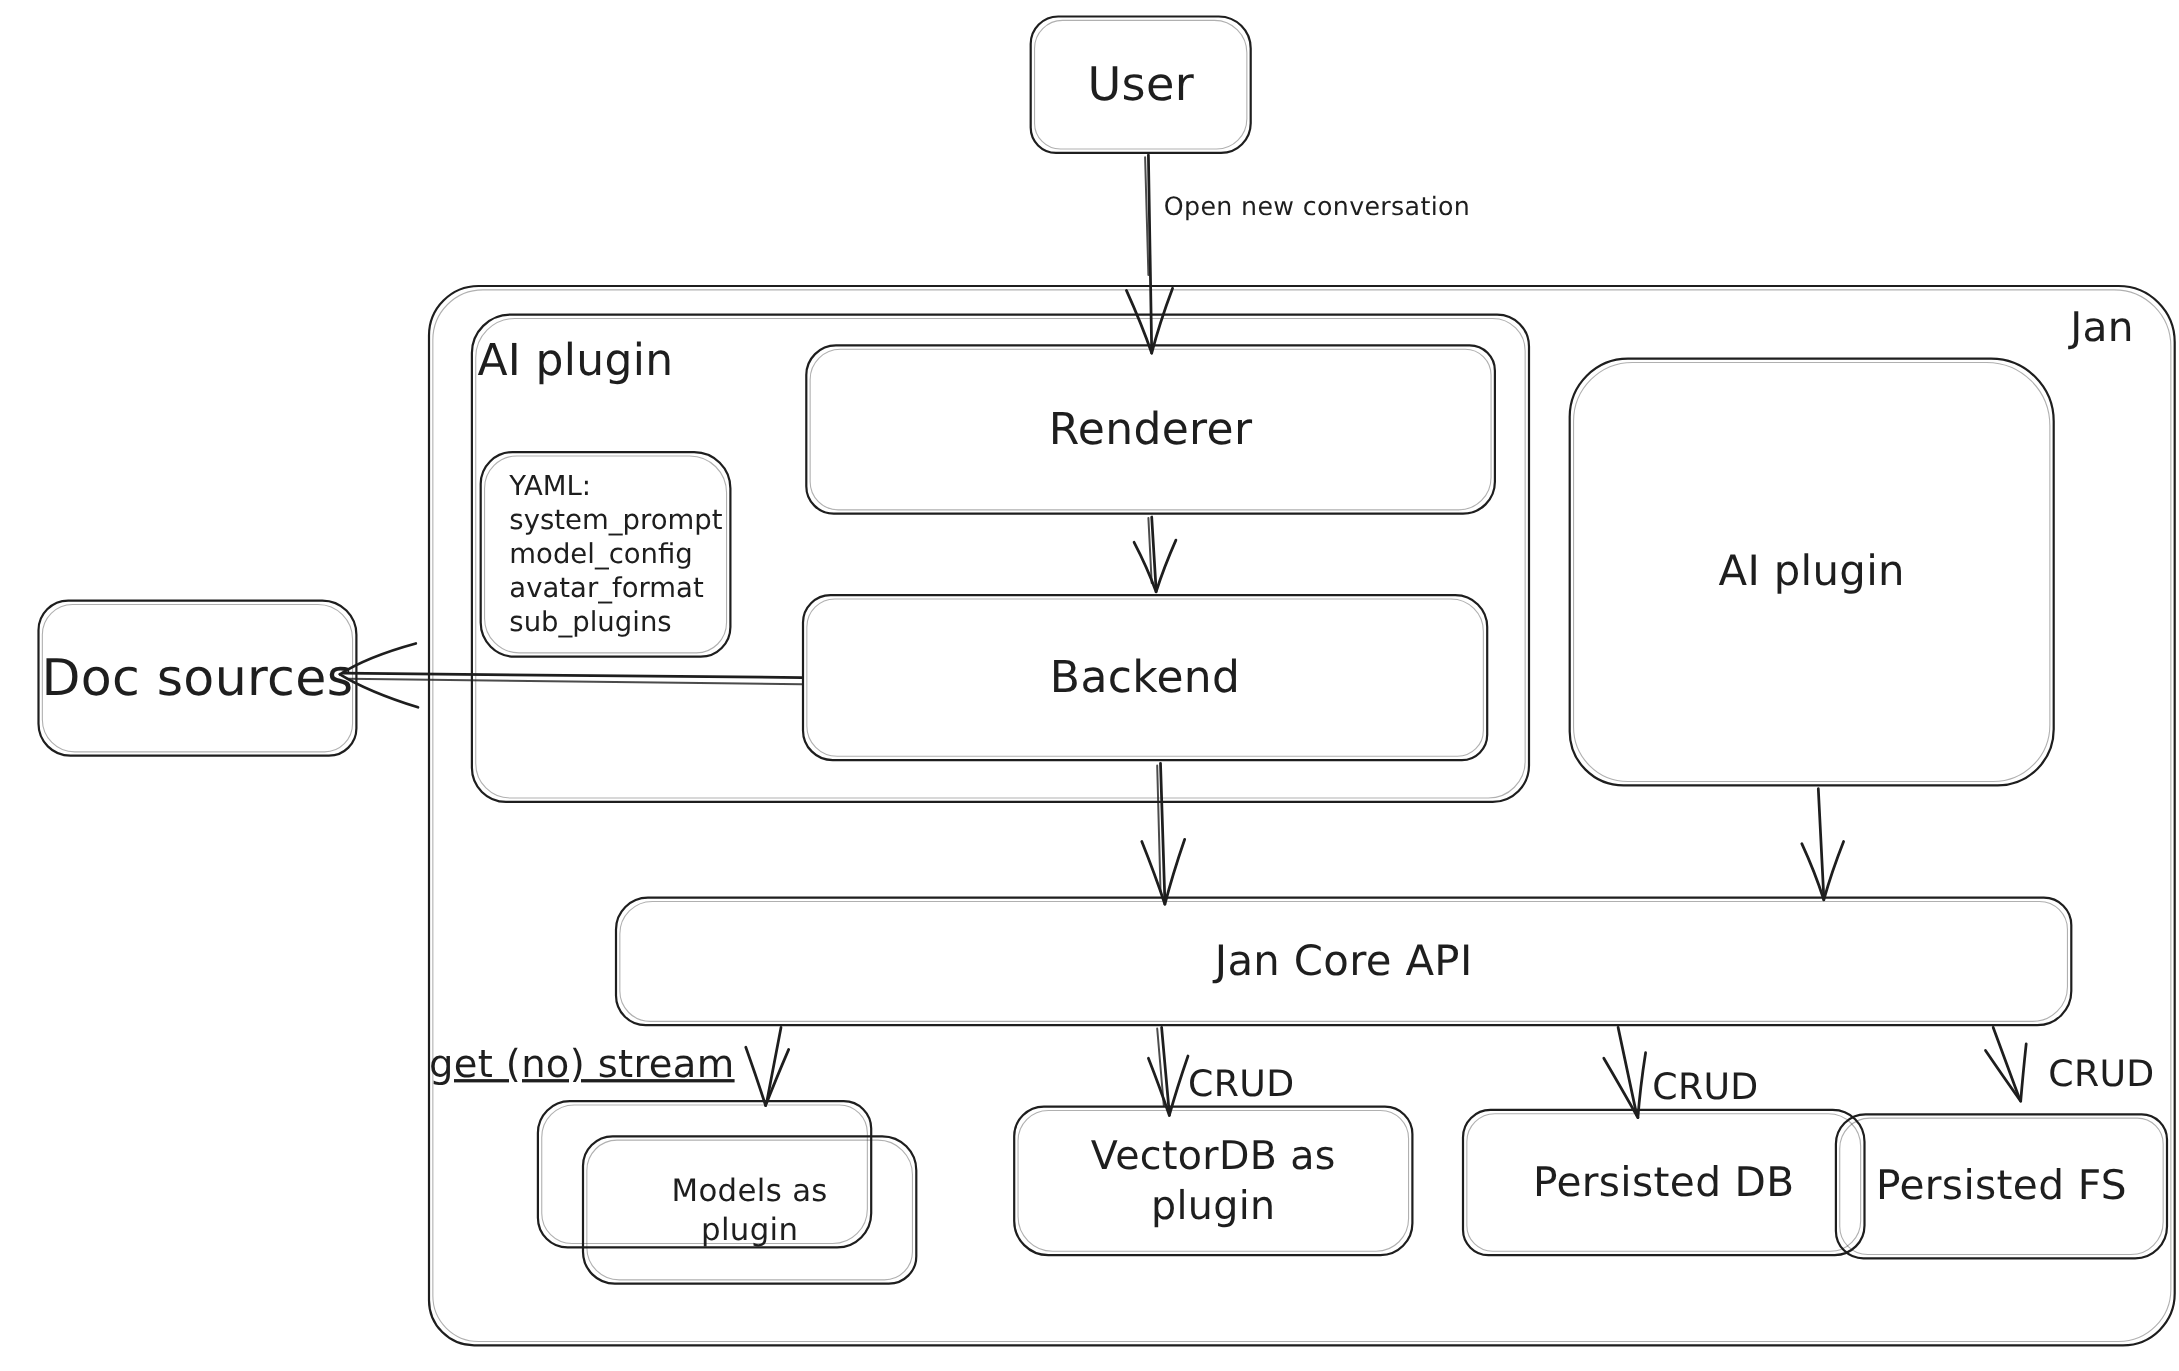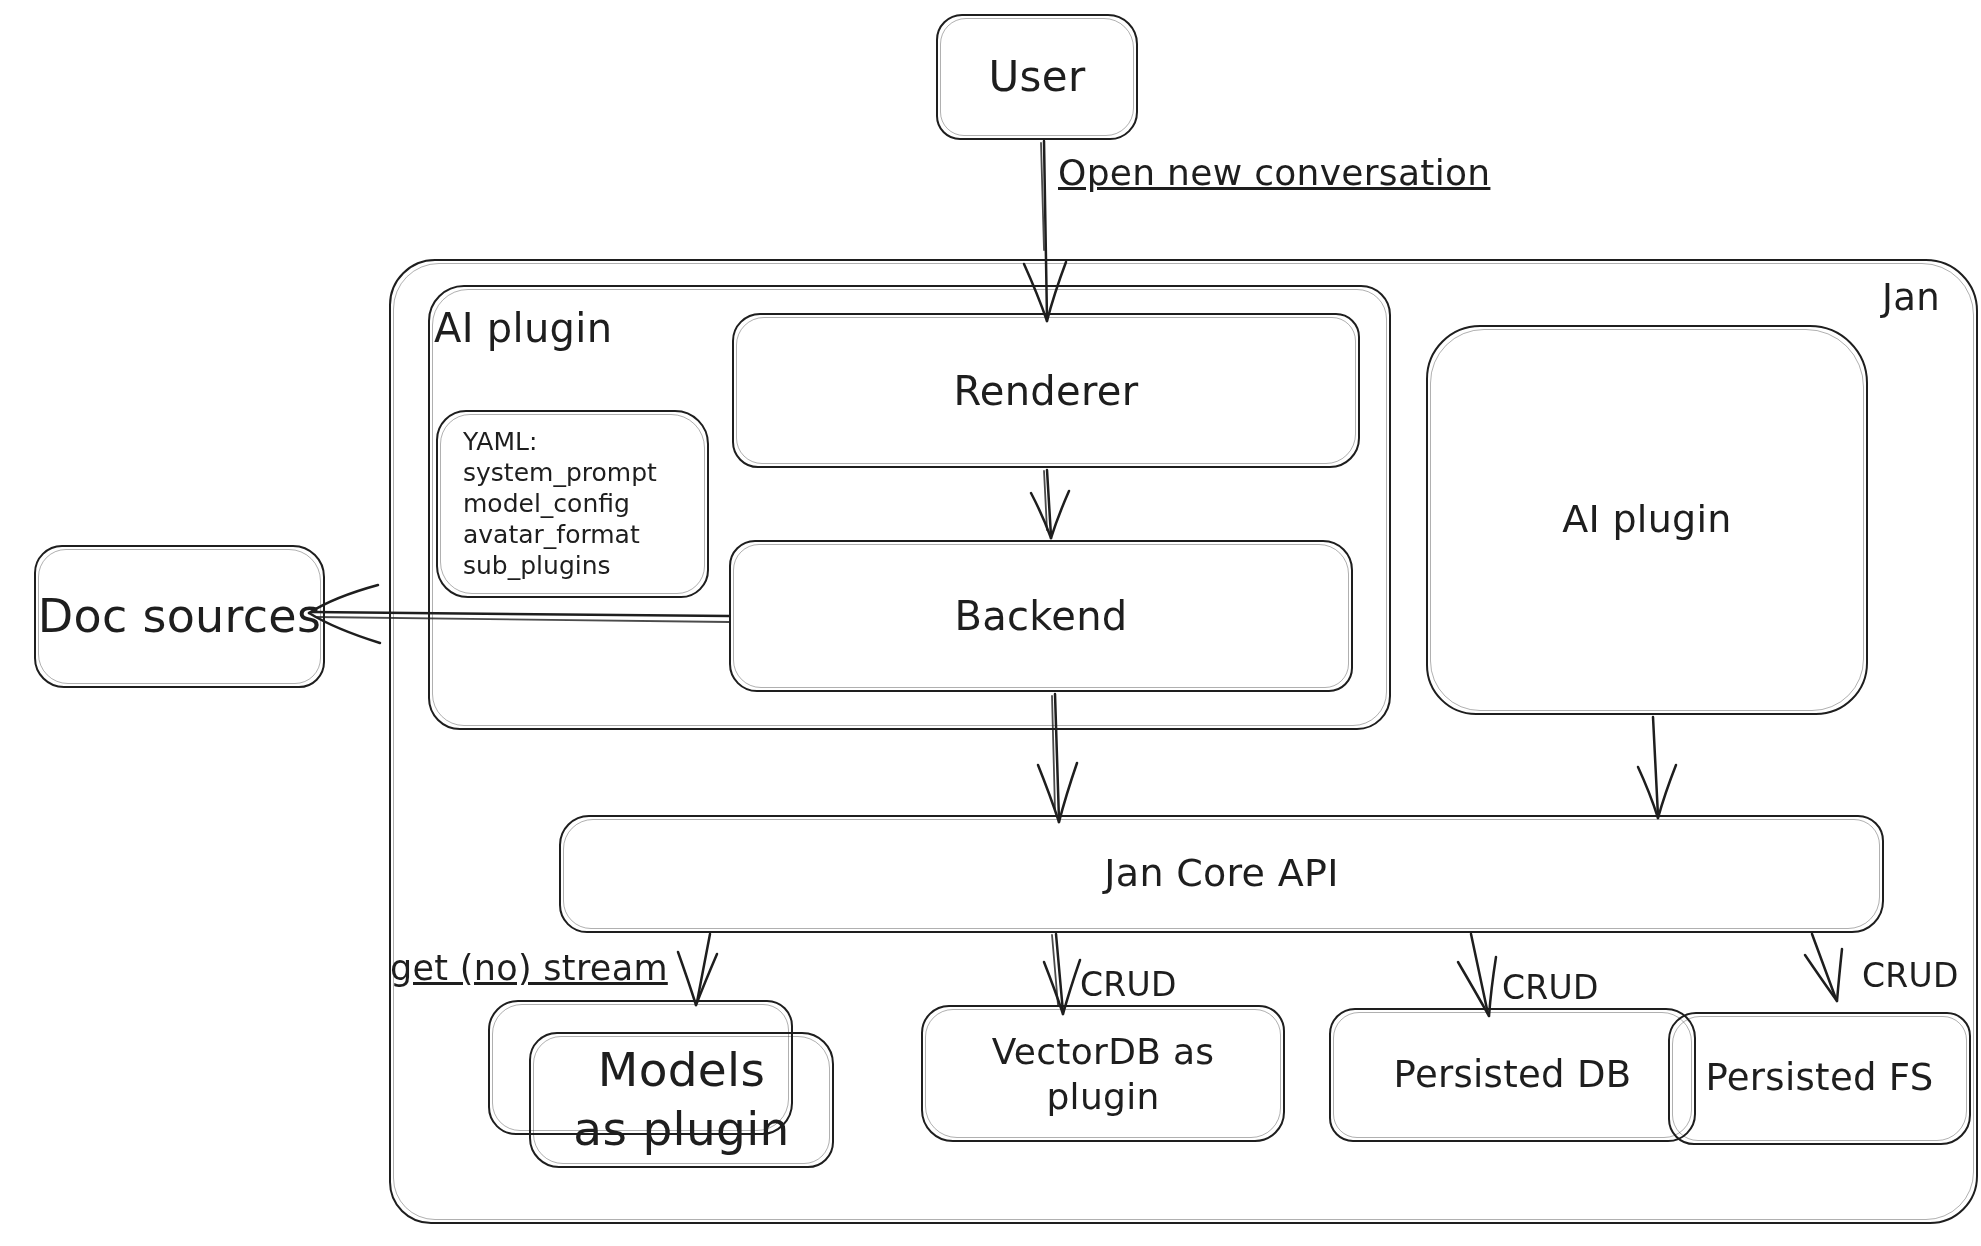"Open new conversation" .l-open-chat { font-size: 36px -> 23px; text-decoration: underline -> none; top: 148px -> 164px }
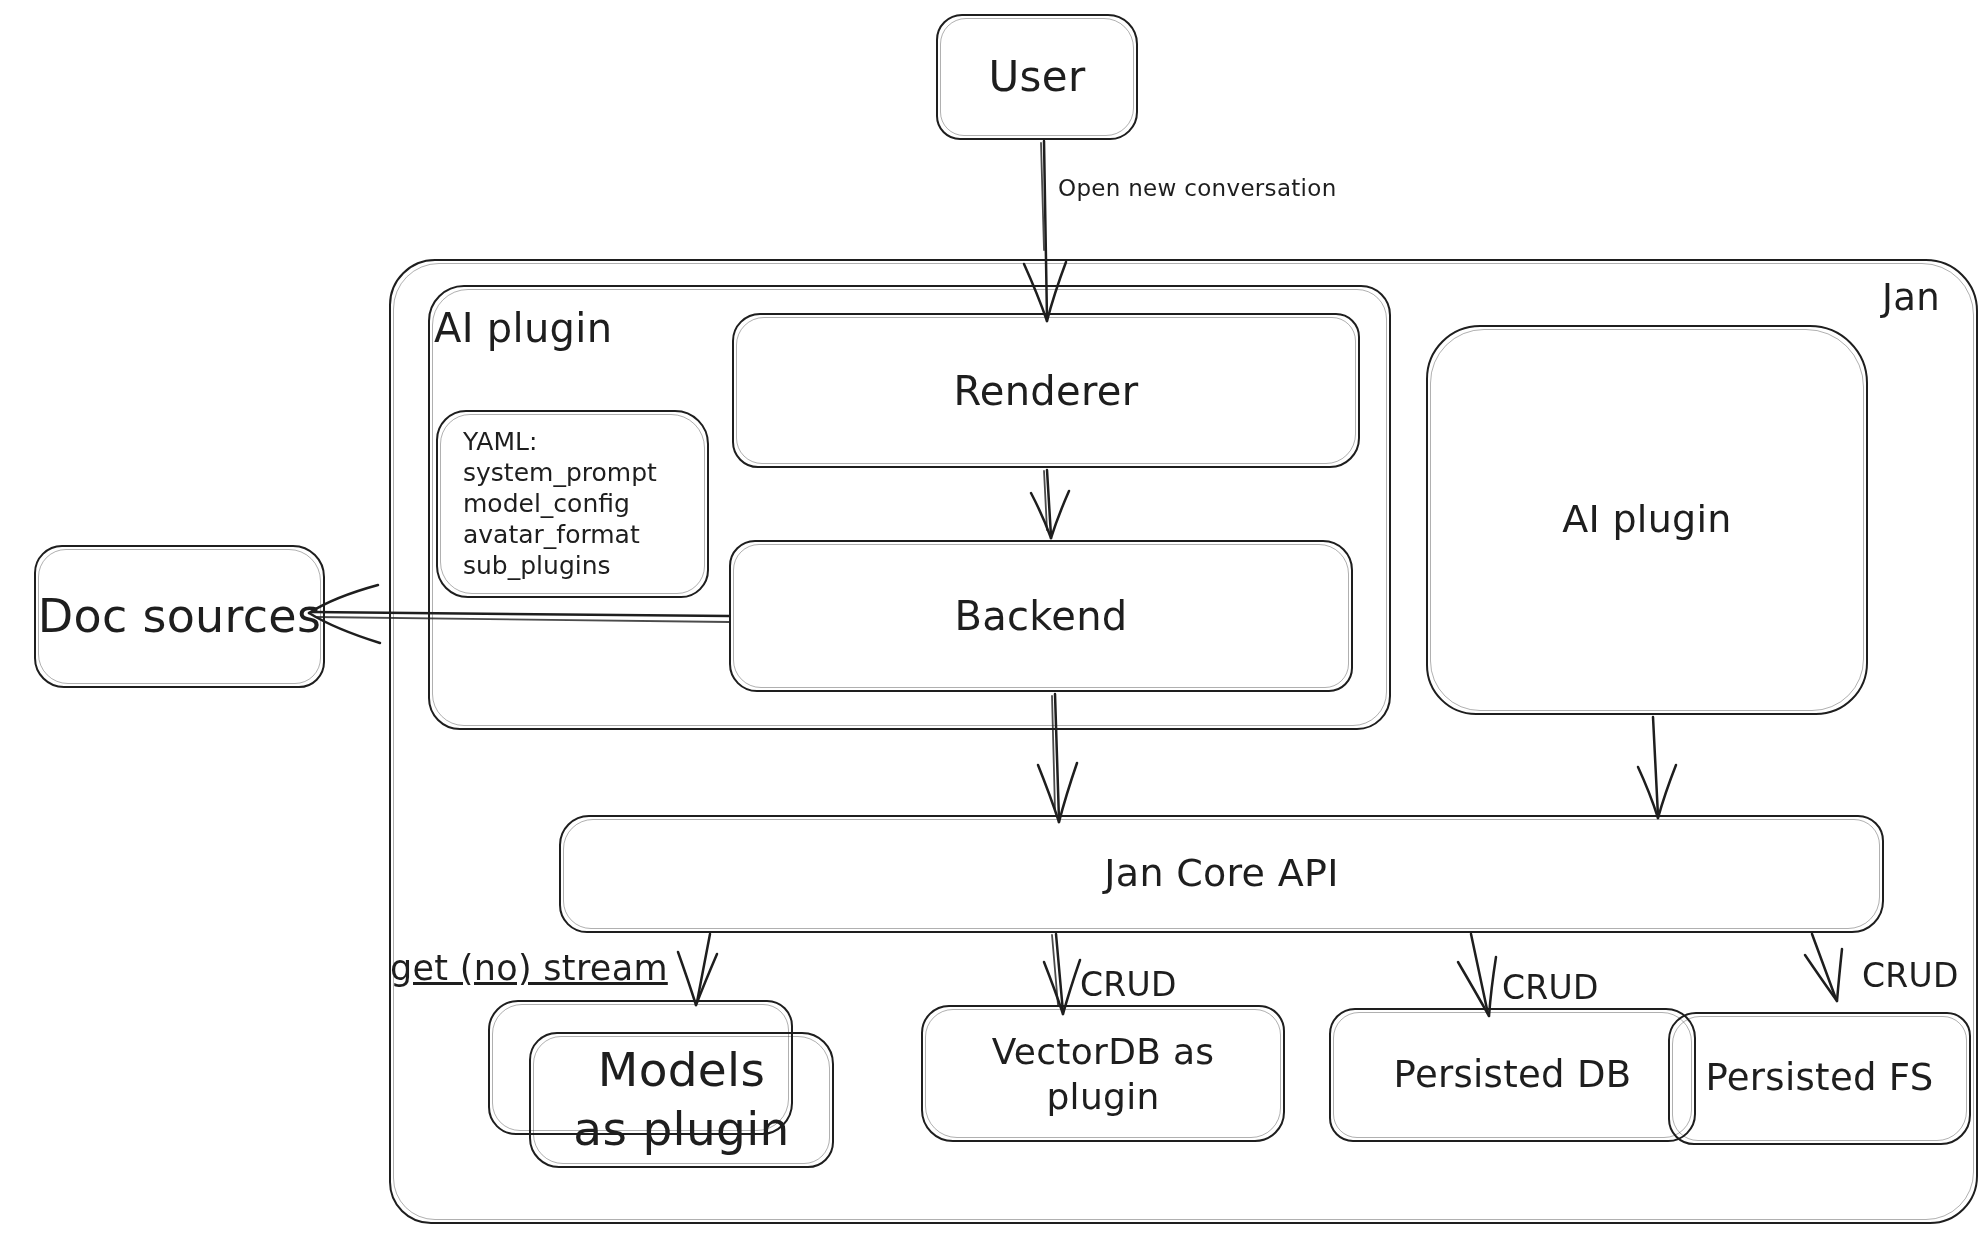"YAML:" .n-yaml { width: 273px -> 229px }
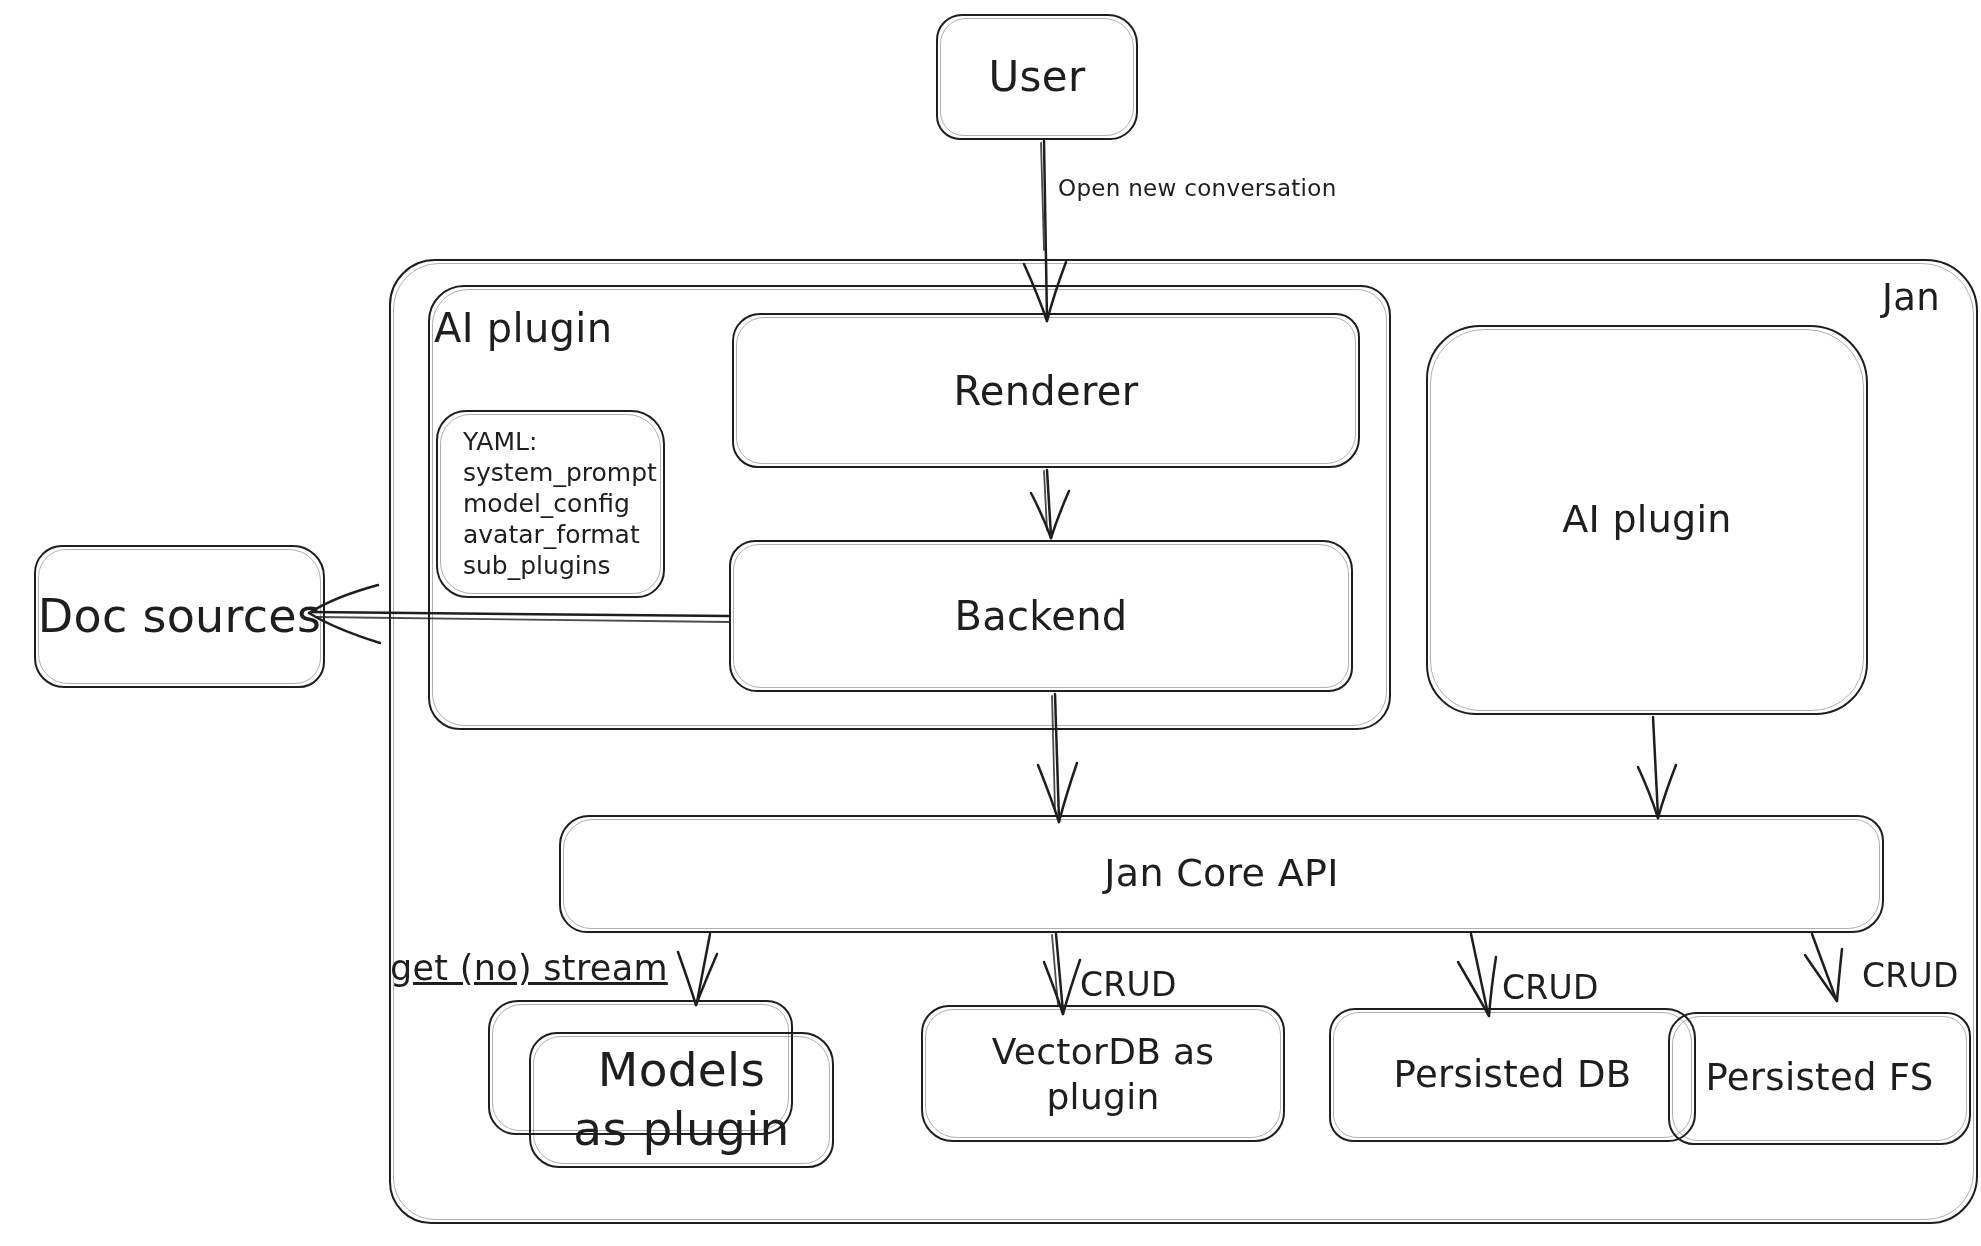"Models as plugin" .n-models { font-size: 47px -> 28px }
